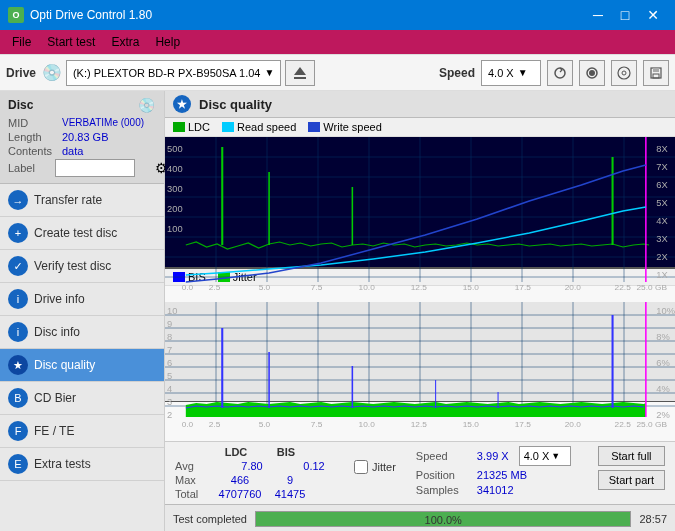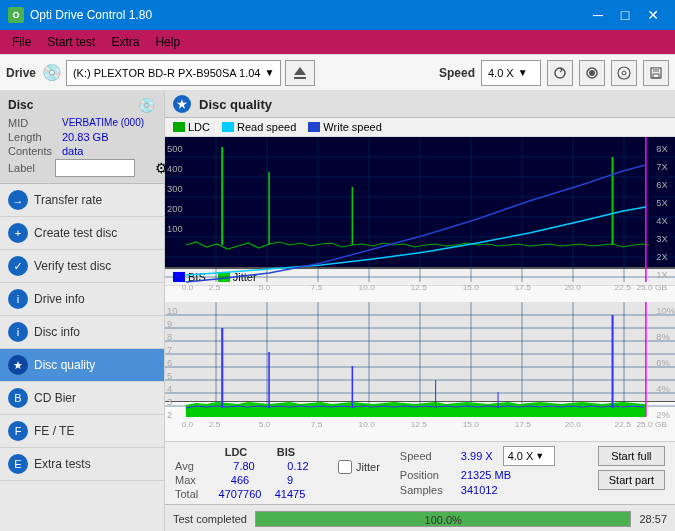"Avg" div { gap: 8px -> 16px }
